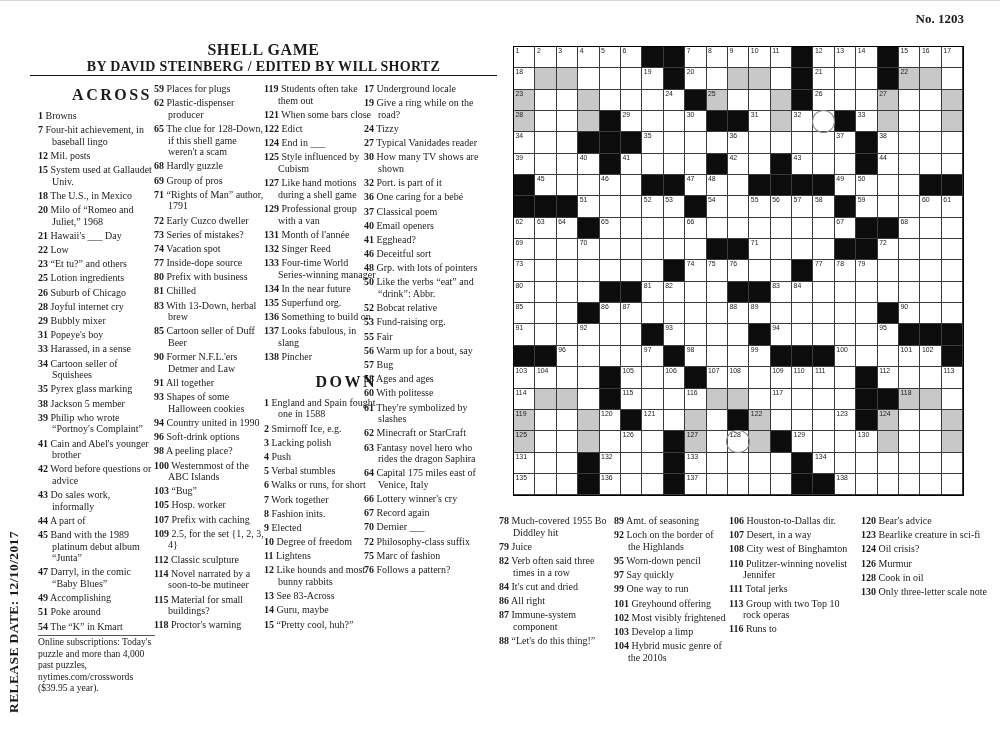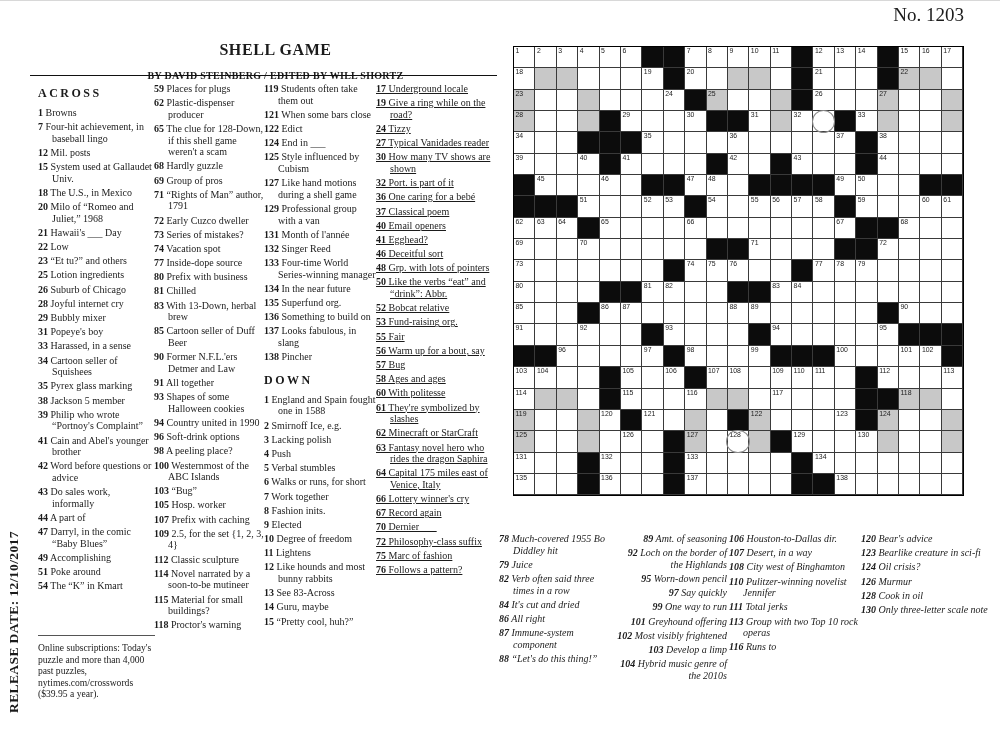"No. 1203" #puzzle-no { font-size: 19px -> 13px; font-weight: normal -> bold; top: 3px -> 10px }
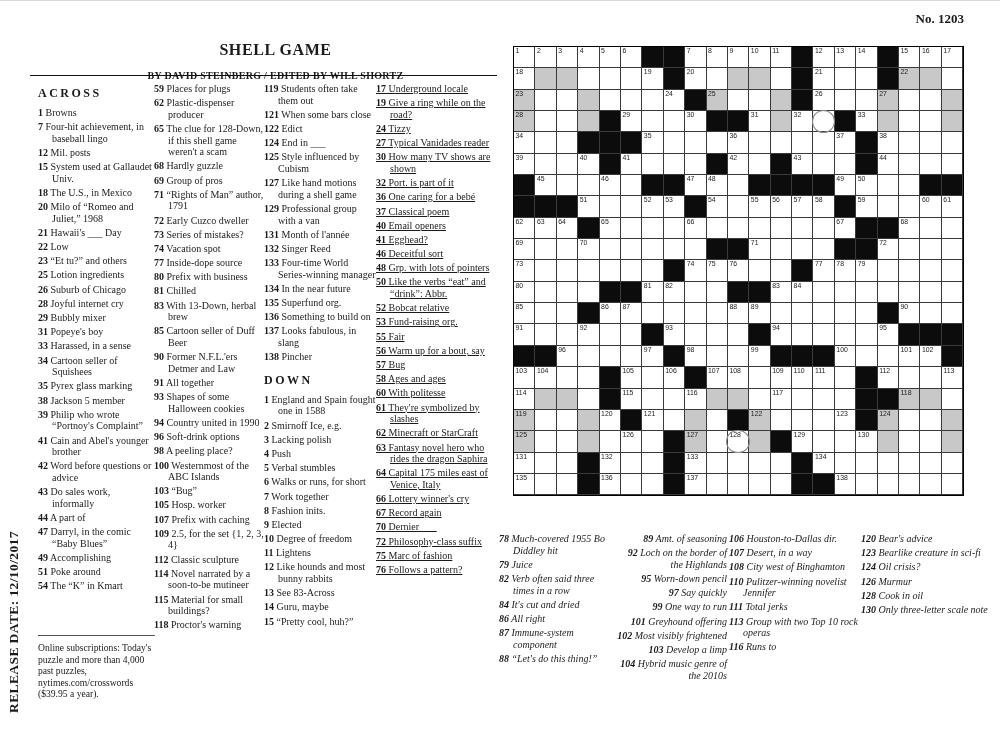"SHELL GAME" #title-block { left: 42px -> 30px }
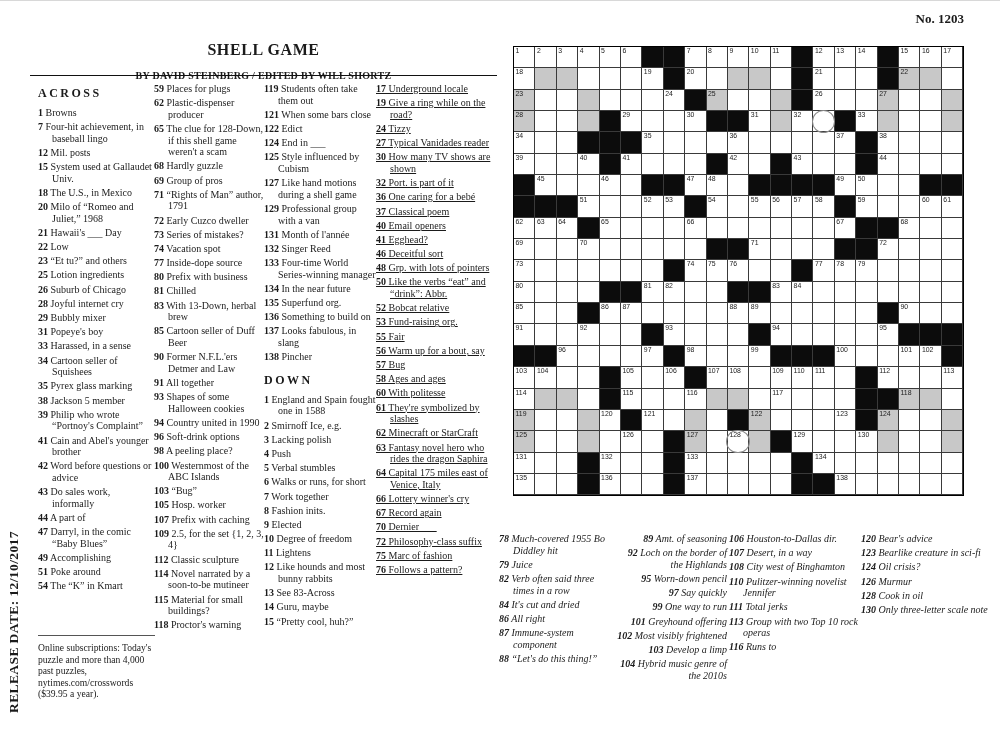"BY DAVID STEINBERG / EDITED" #byline { font-size: 10px -> 14px; margin-top: 11px -> 0 }
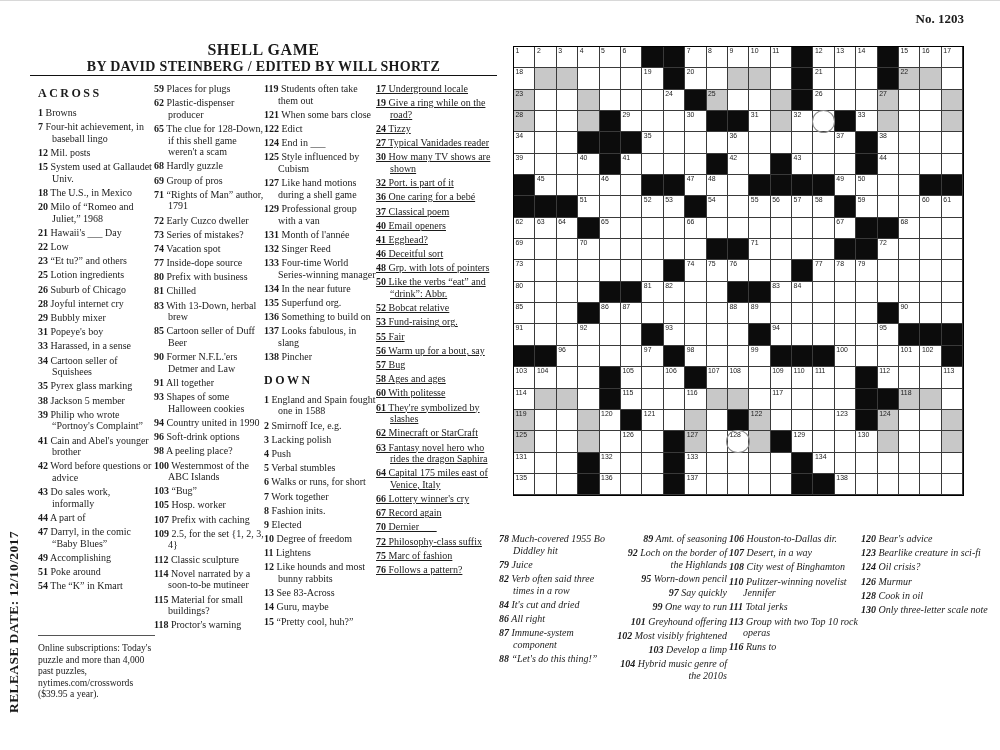"ACROSS" .clue-header { font-size: 12px -> 16px; text-align: left -> right }
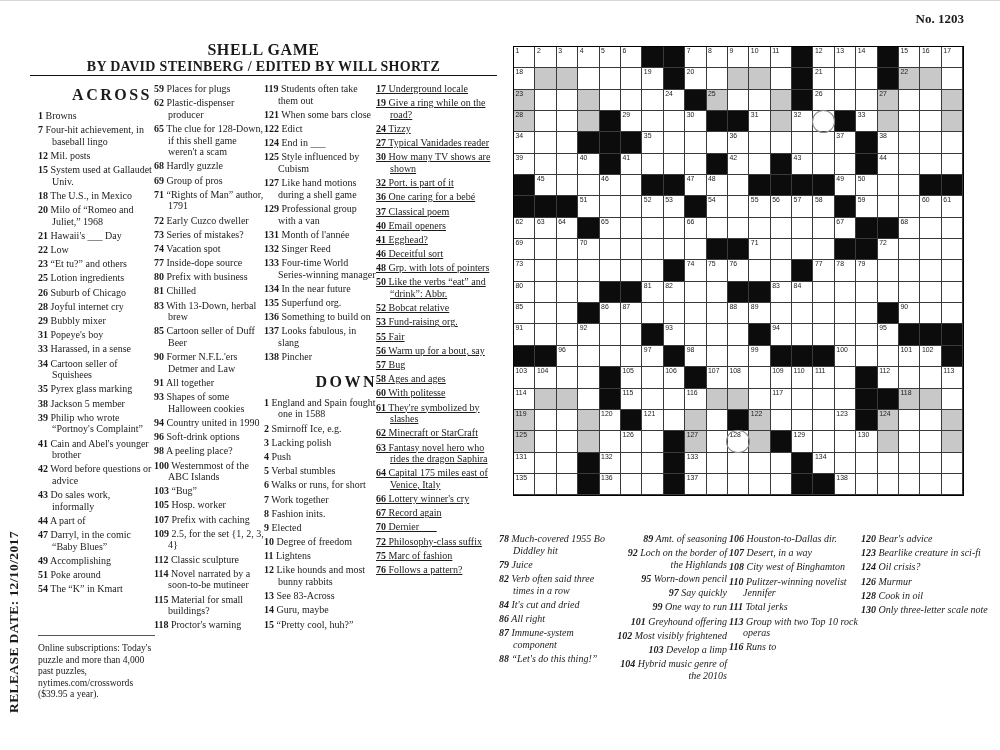"17 Underground locale" #col4 { left: 376px -> 364px; text-decoration: underline -> none }
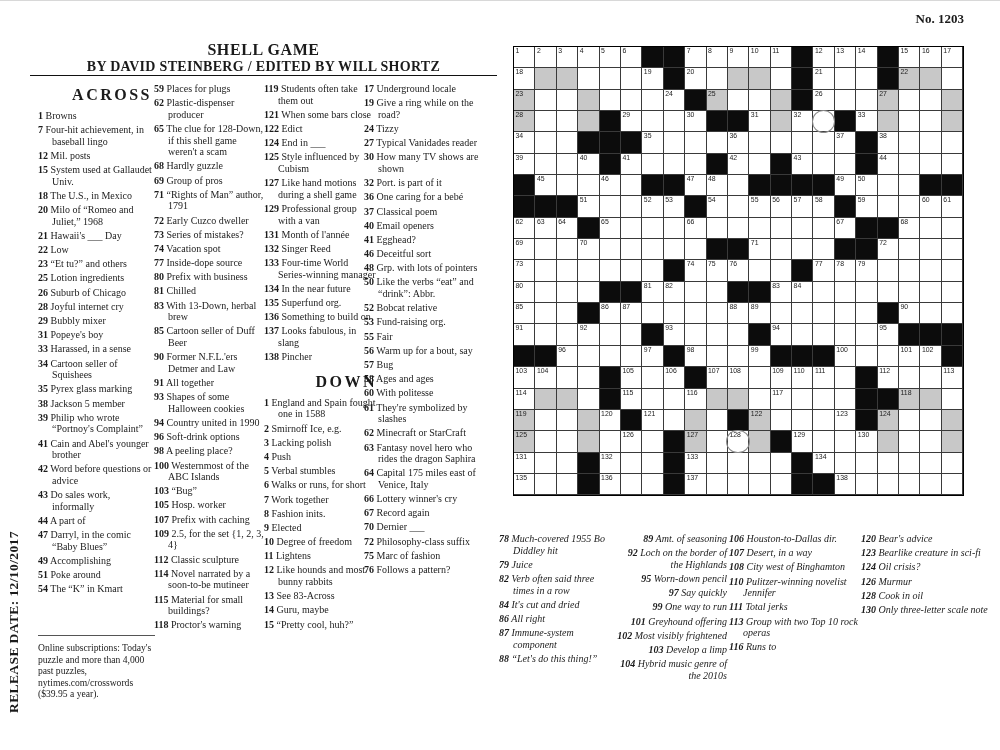"78 Much-covered 1955 Bo Diddley" .bottom-col { font-style: italic -> none; top: 532px -> 514px }
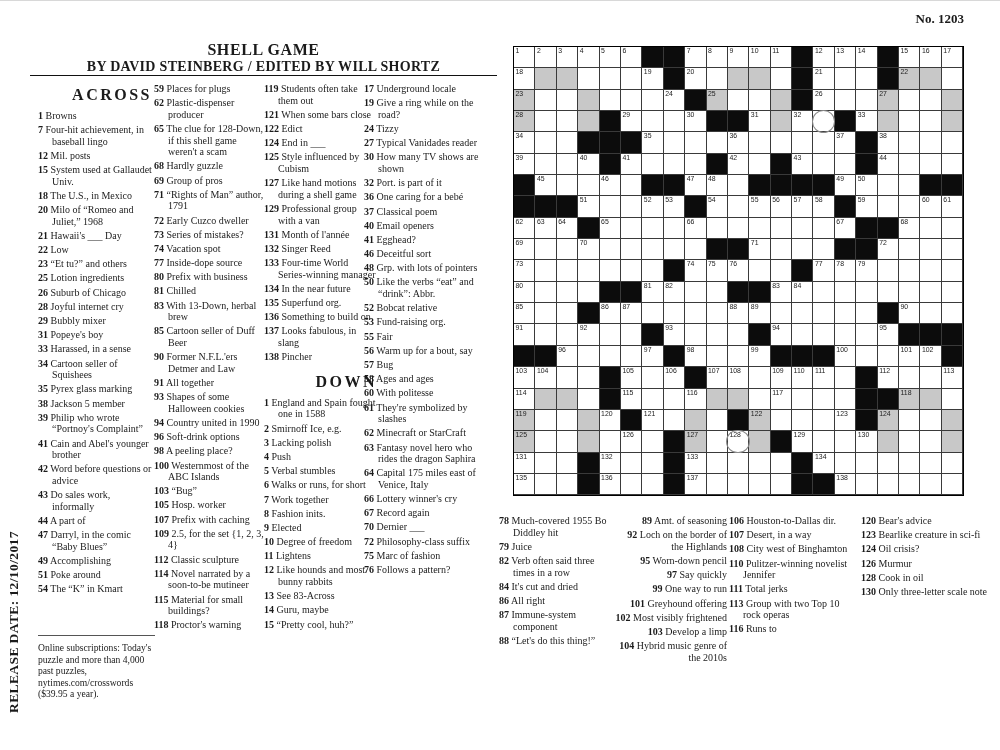"89 Amt. of seasoning" #b2 { text-align: right -> none }
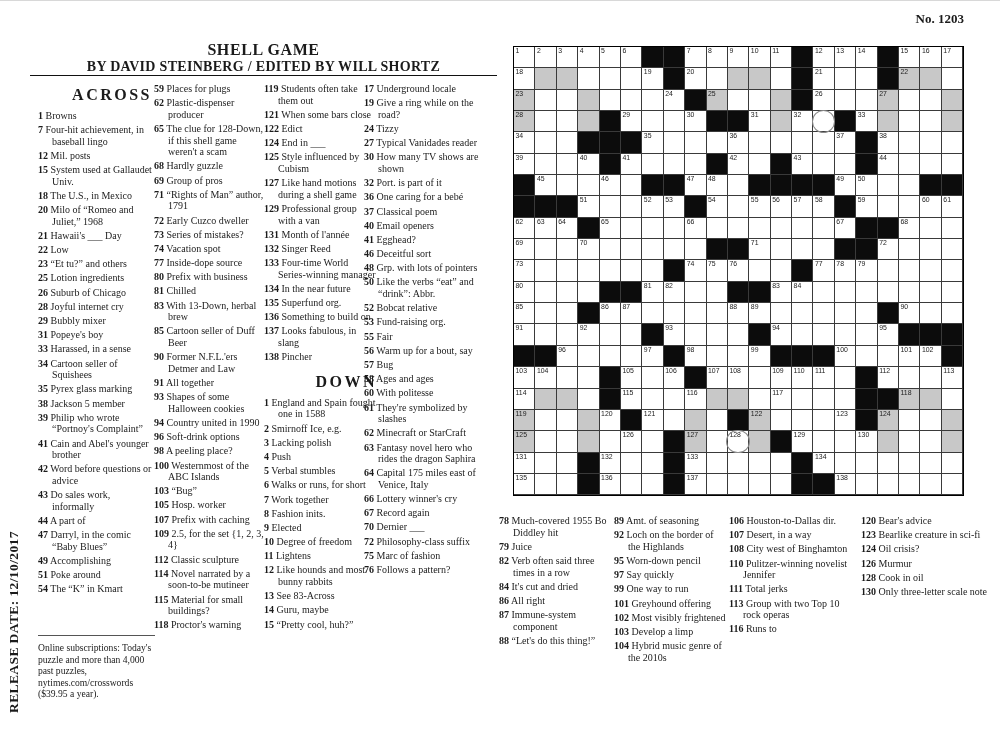"45 Band with the 1989" div.clue { html: none -> <div><b>45</b> Band with the 1989 platinum debut album “Junta”</div> }
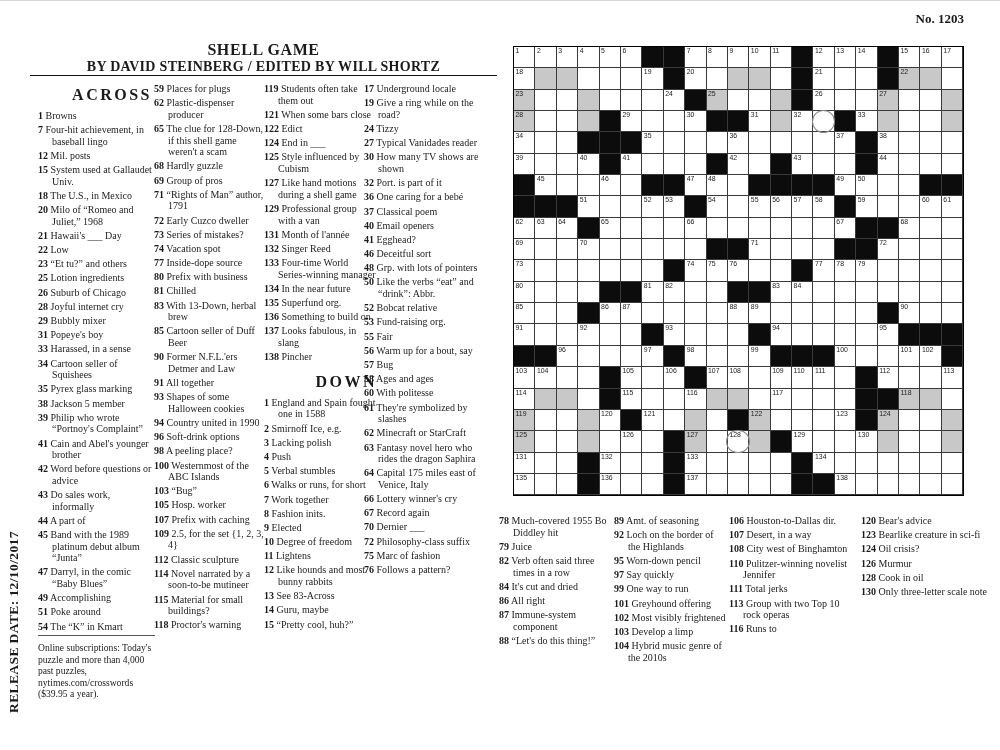"Online subscriptions: Today's puzzle and" #note { padding-top: 6px -> none }
